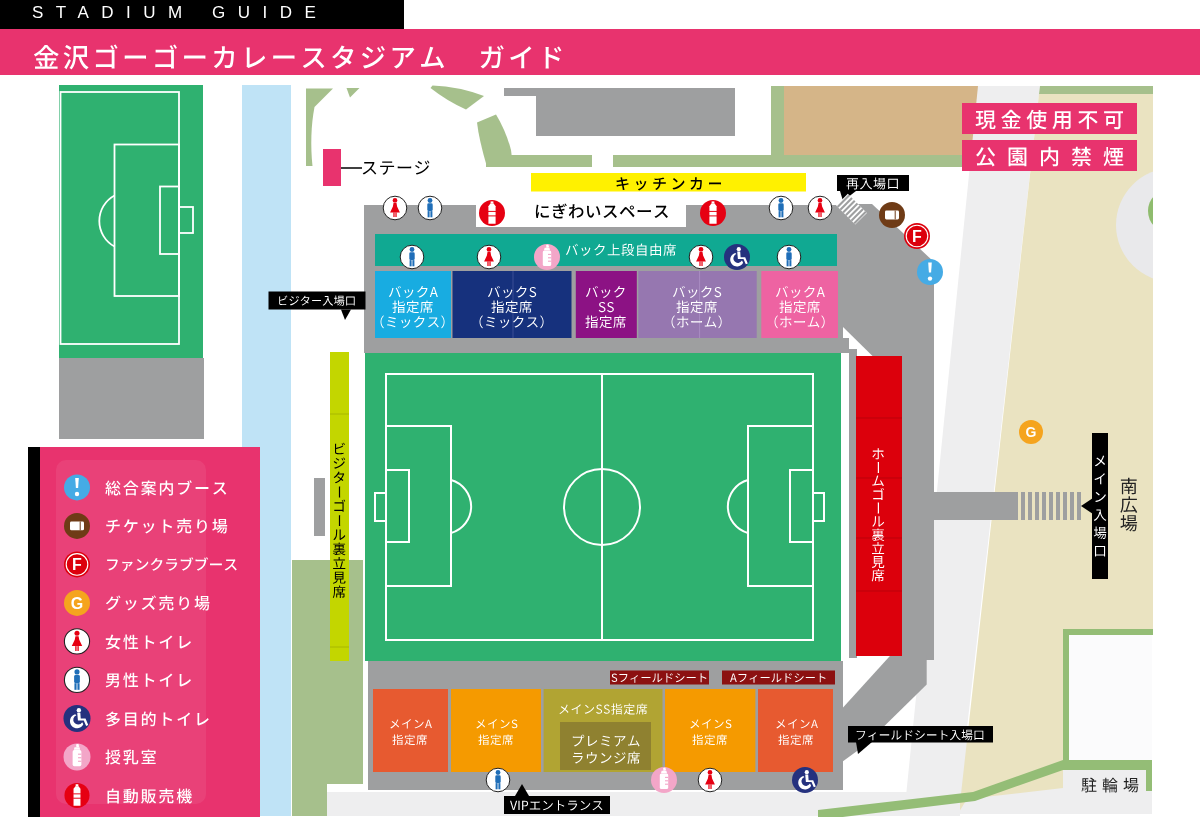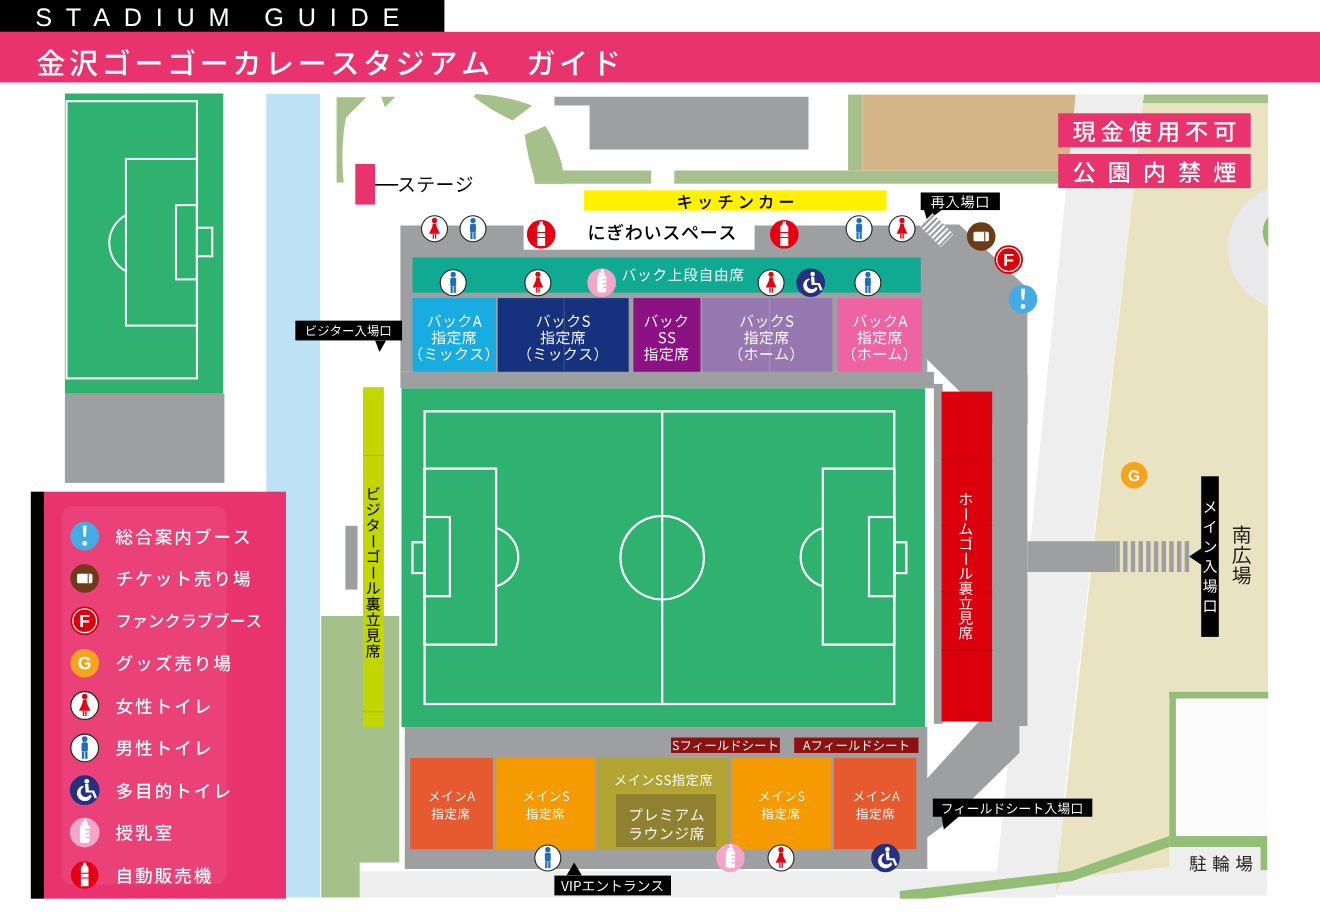"STADIUM GUIDE" div { font-size: 23px -> 17px }
